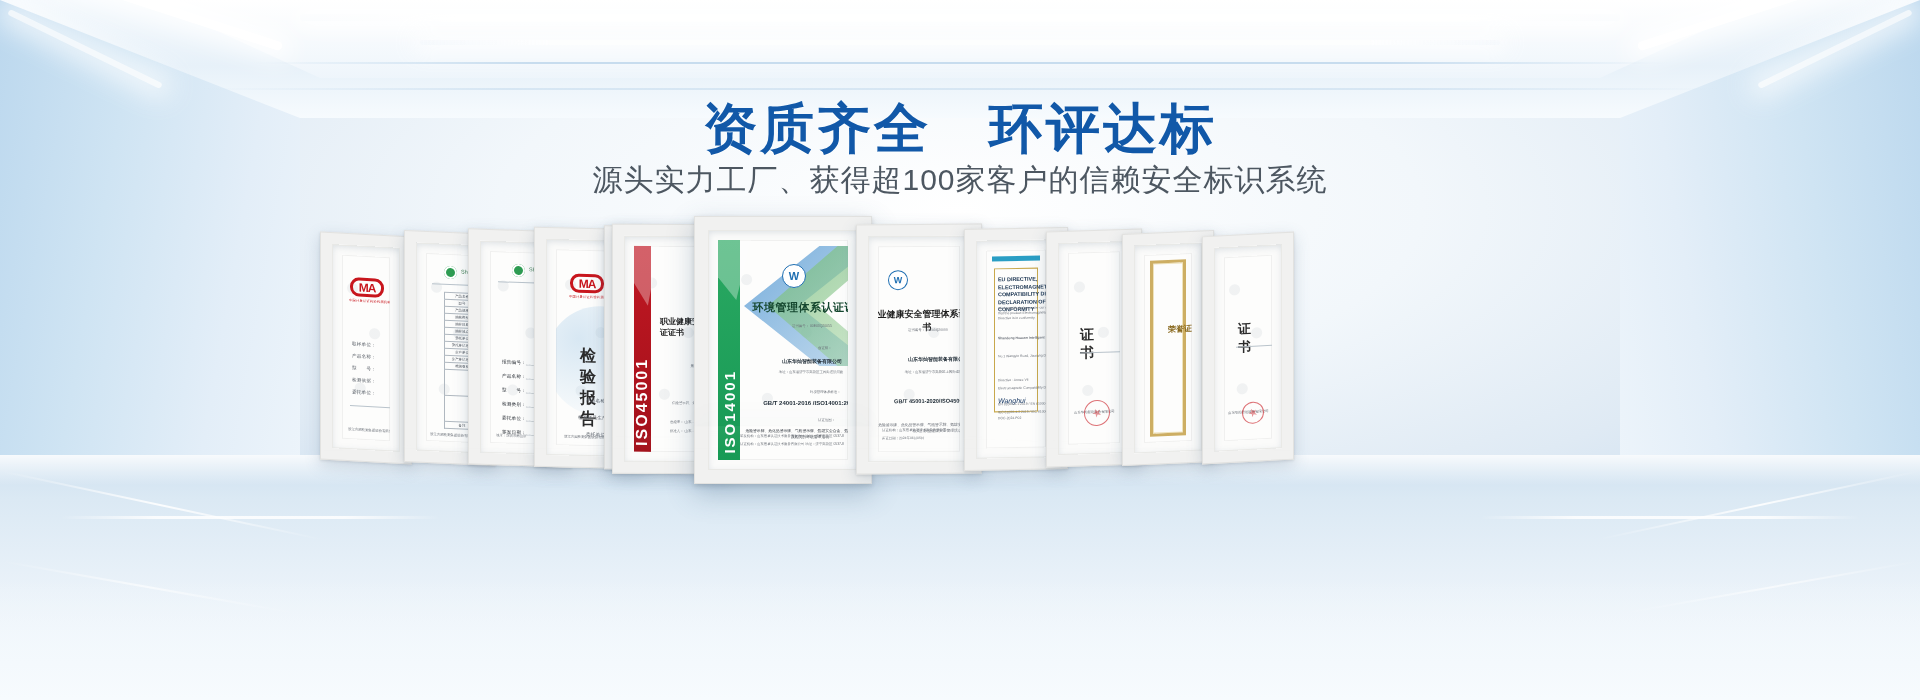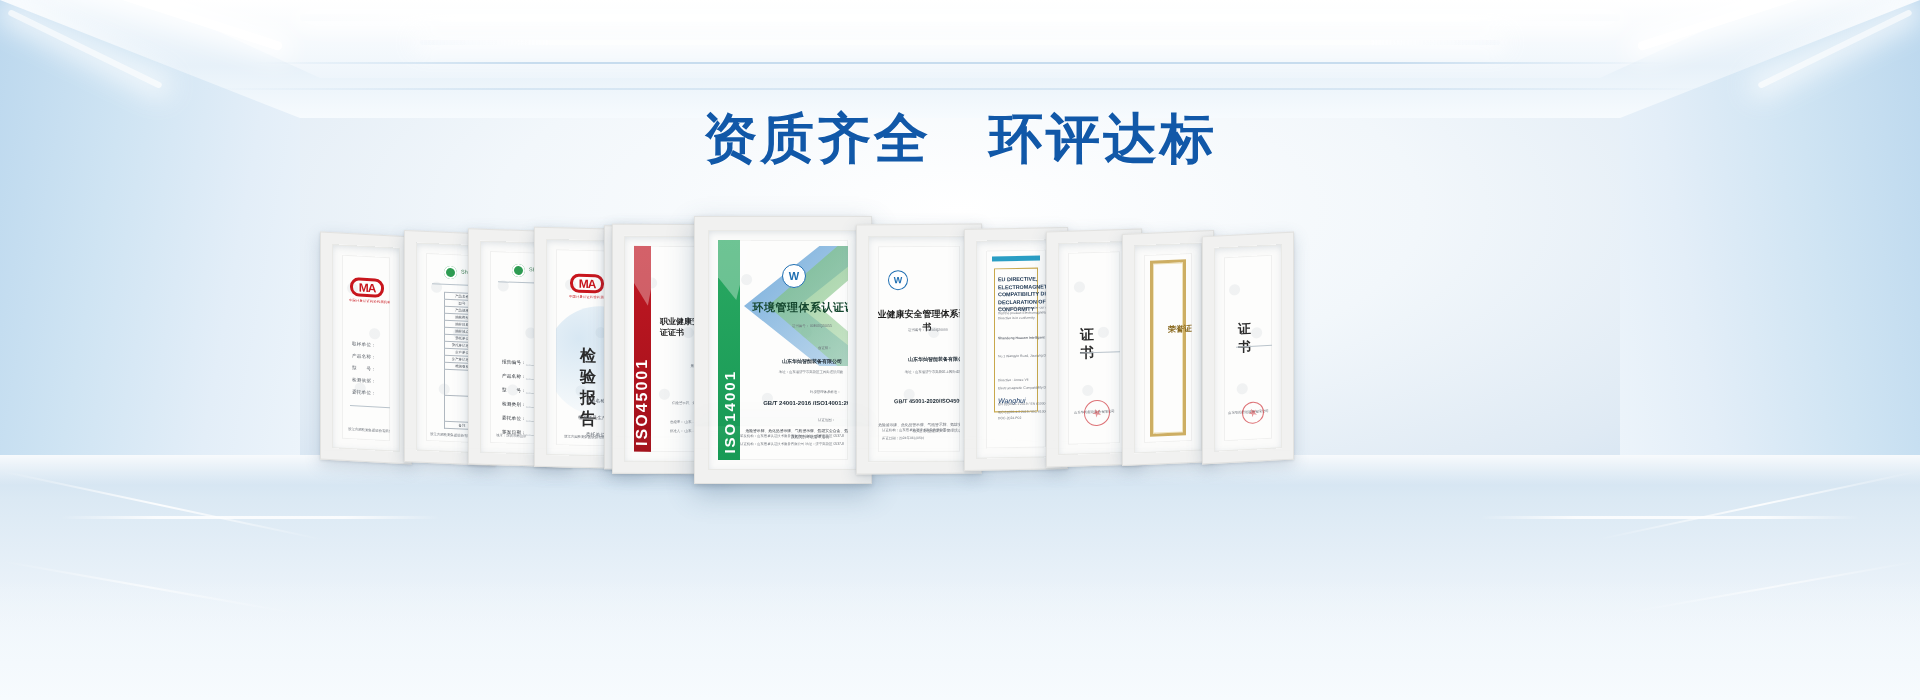"资质齐全 环评达标" .headline { top: 103px -> 93px }
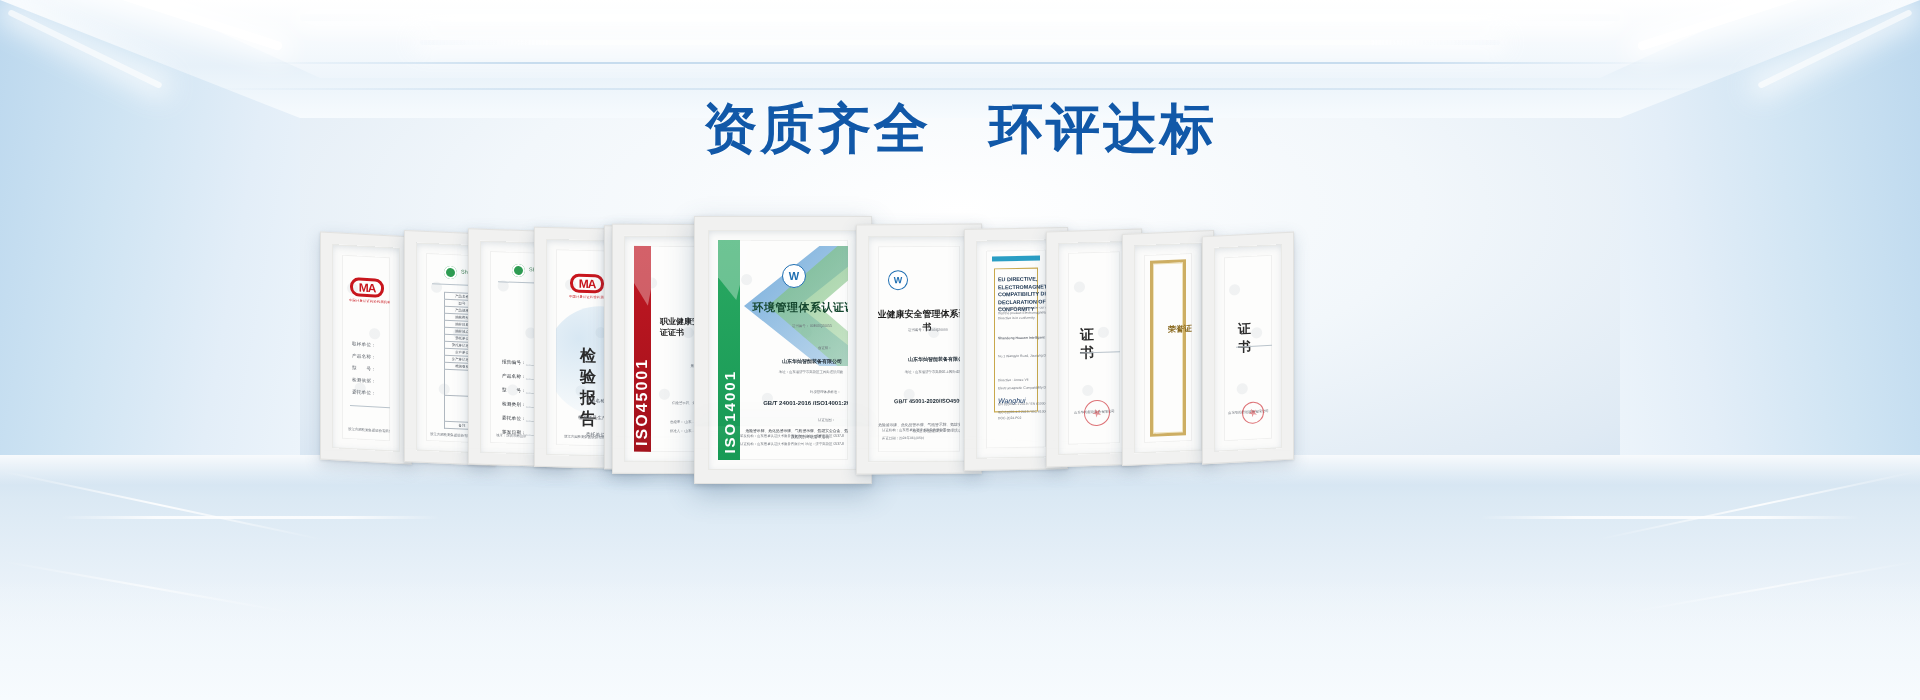"源头实力工厂、获得超100家客户的信赖安全标识系统" div.subline { html: none -> <div>源头实力工厂、获得超100家客户的信赖安全标识系统</div> }
